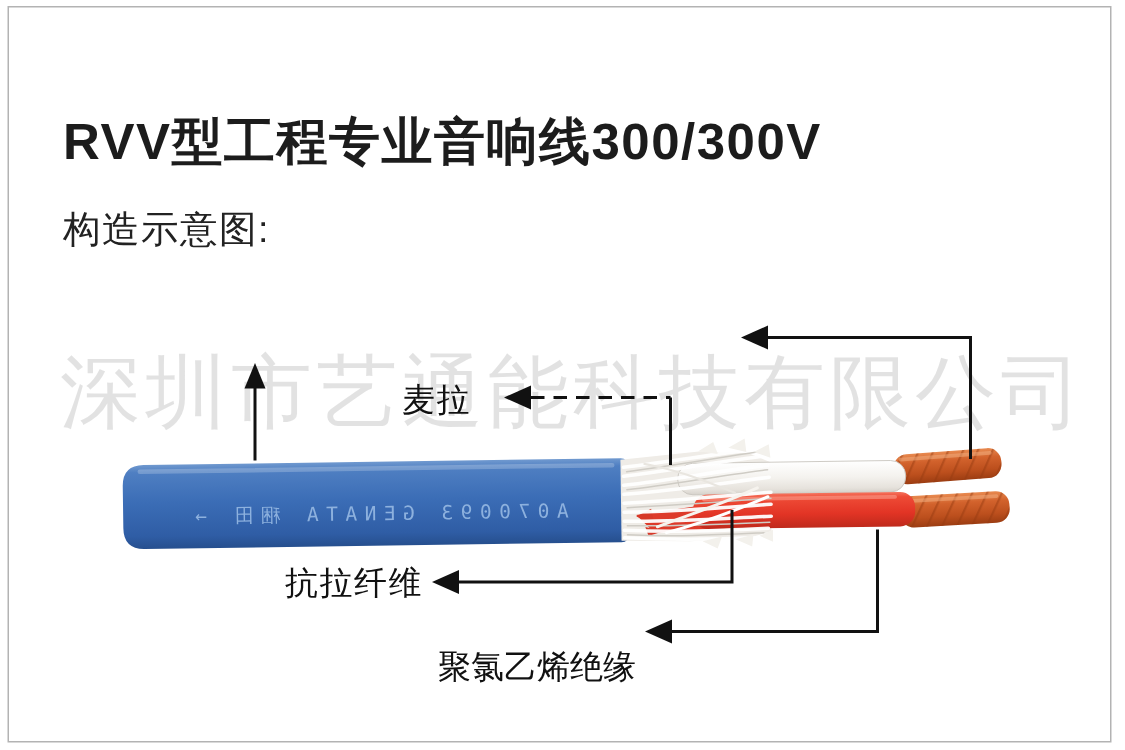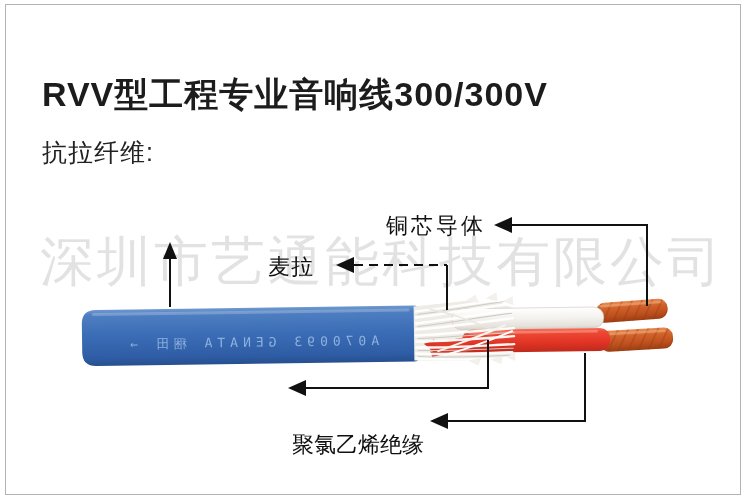"抗拉纤维:" div.subtitle { text: 抗拉纤维 -> 构造示意图 }
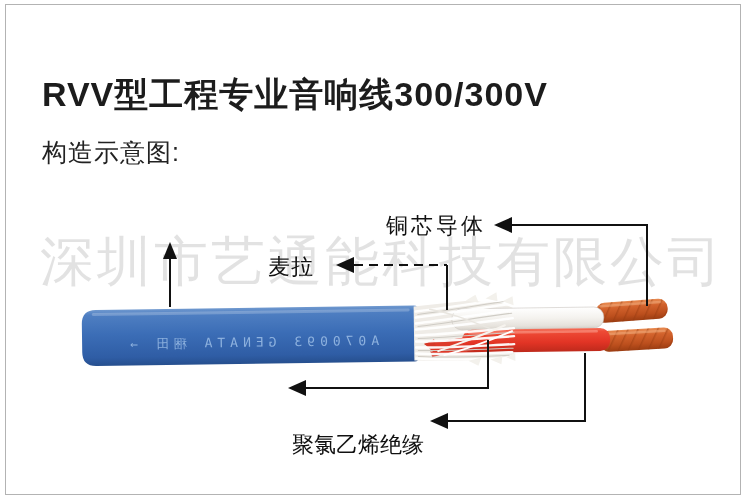"铜芯导体" div.callout-label { html: <div>铜芯导体</div> -> none }
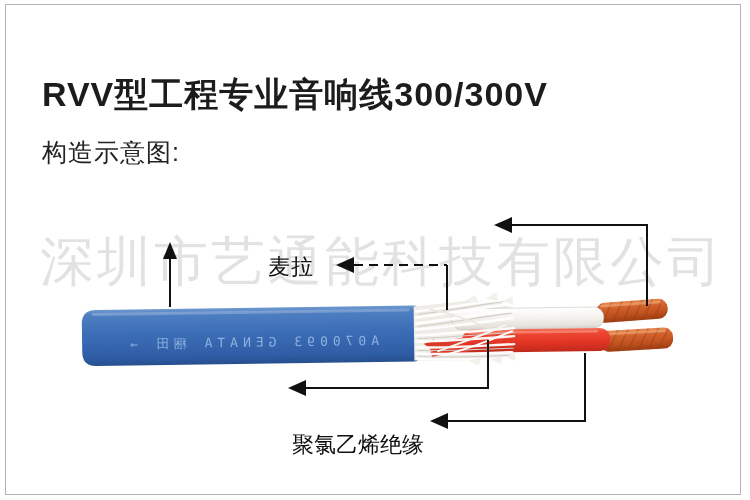"抗拉纤维" div.callout-label { html: none -> <div>抗拉纤维</div> }
